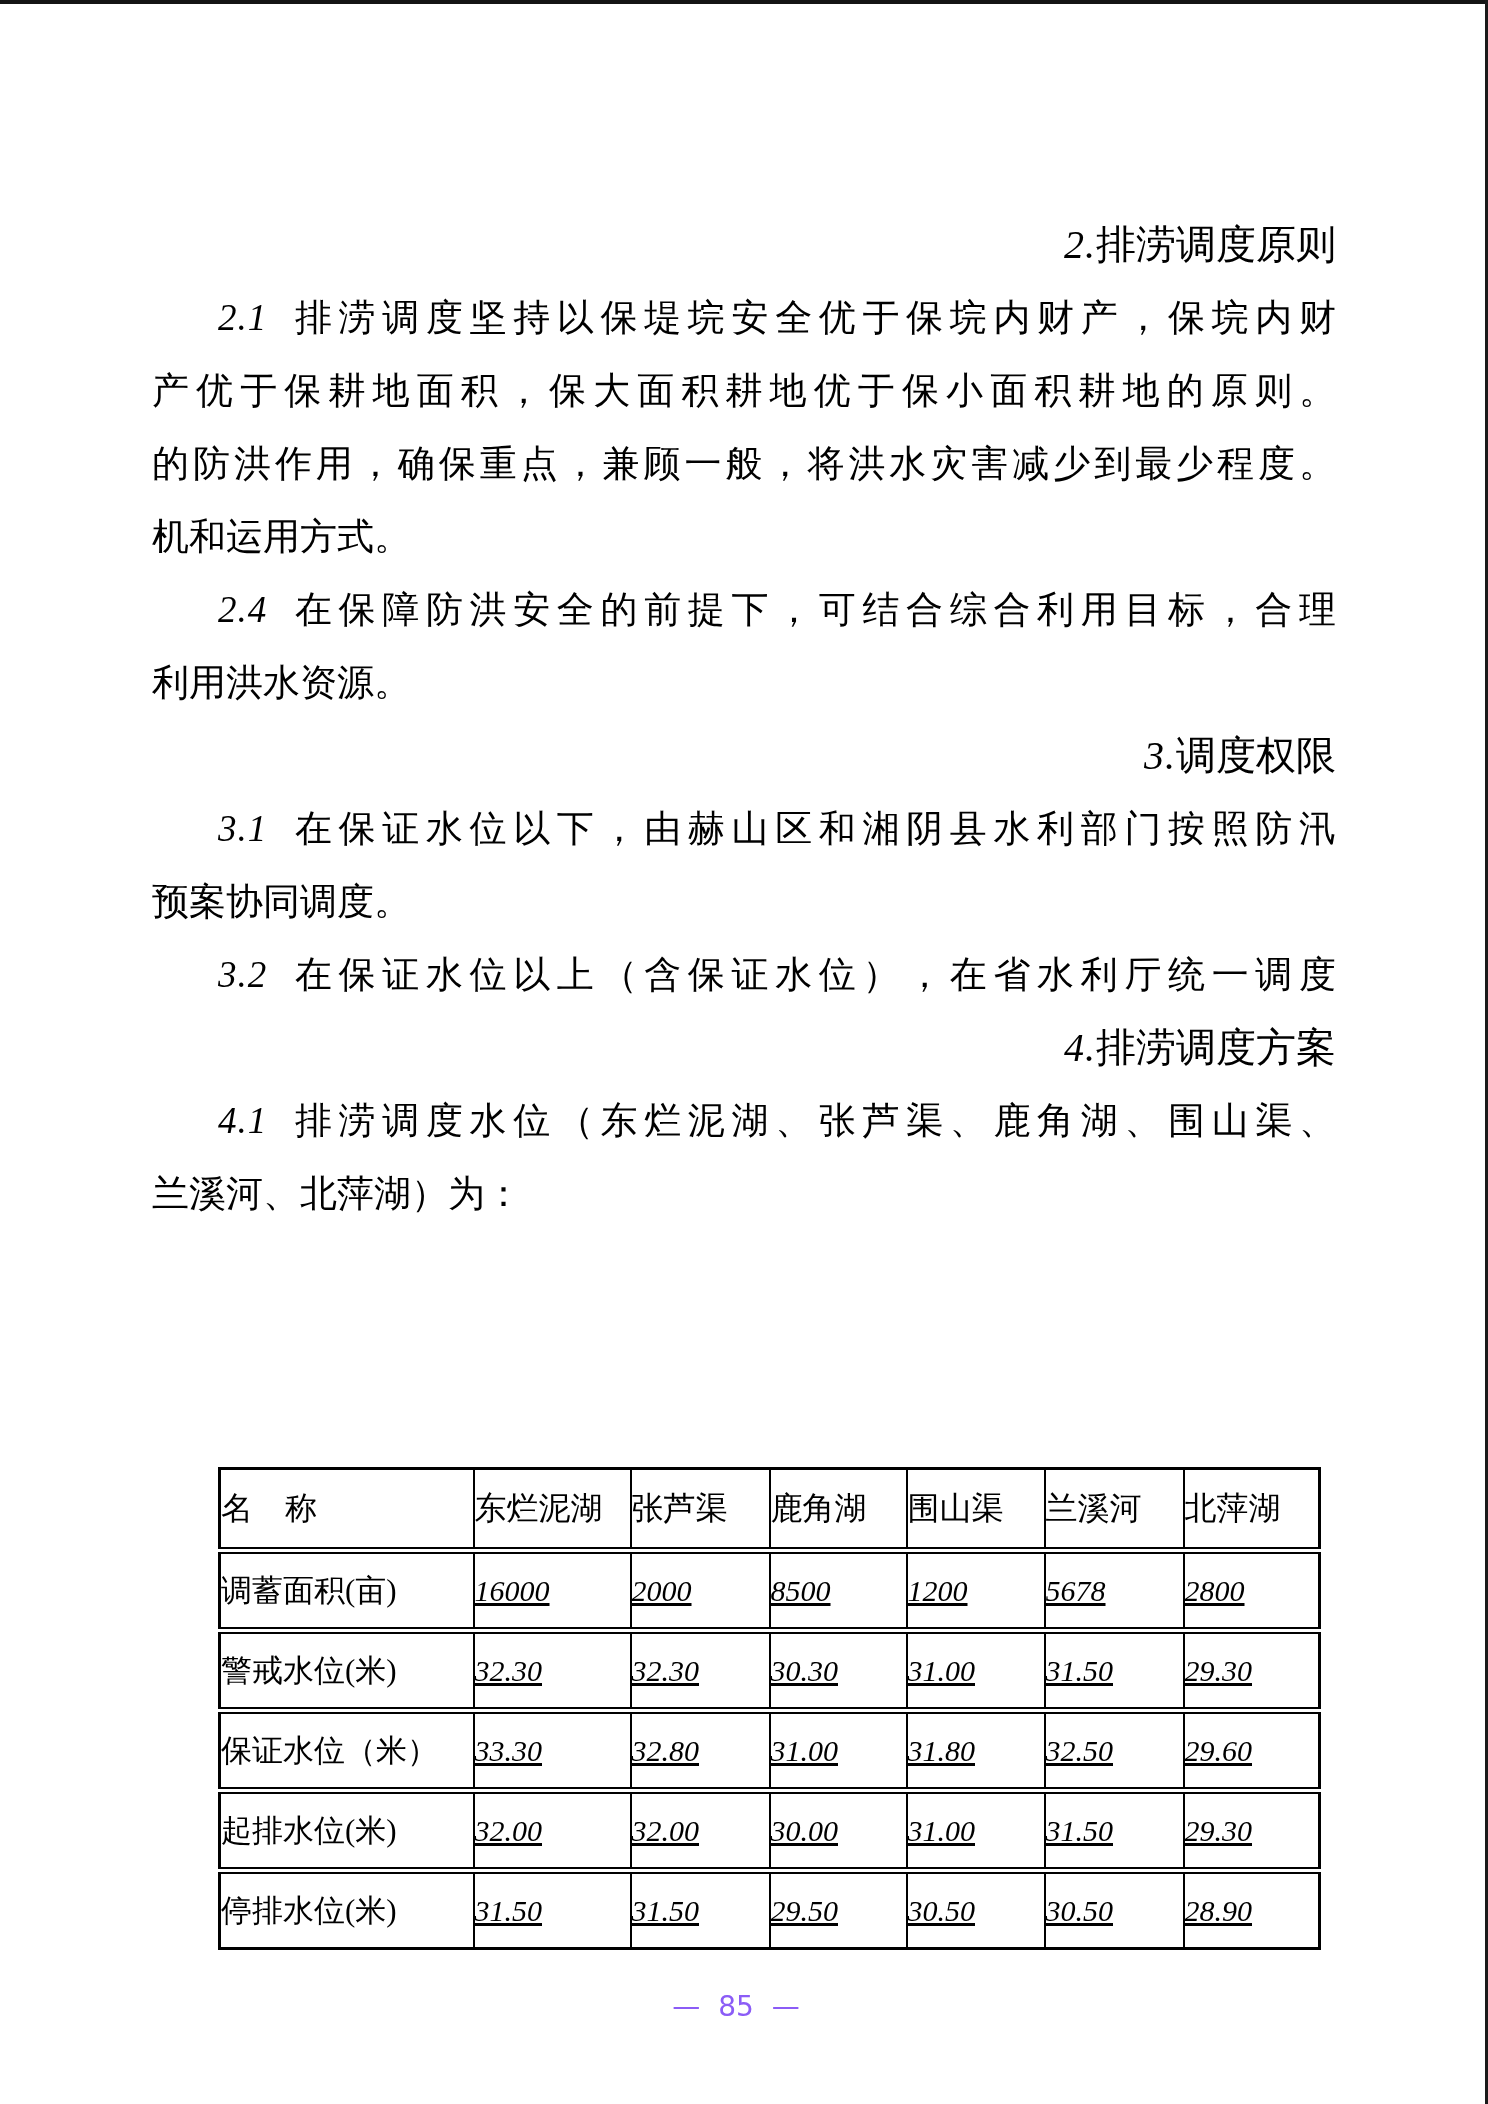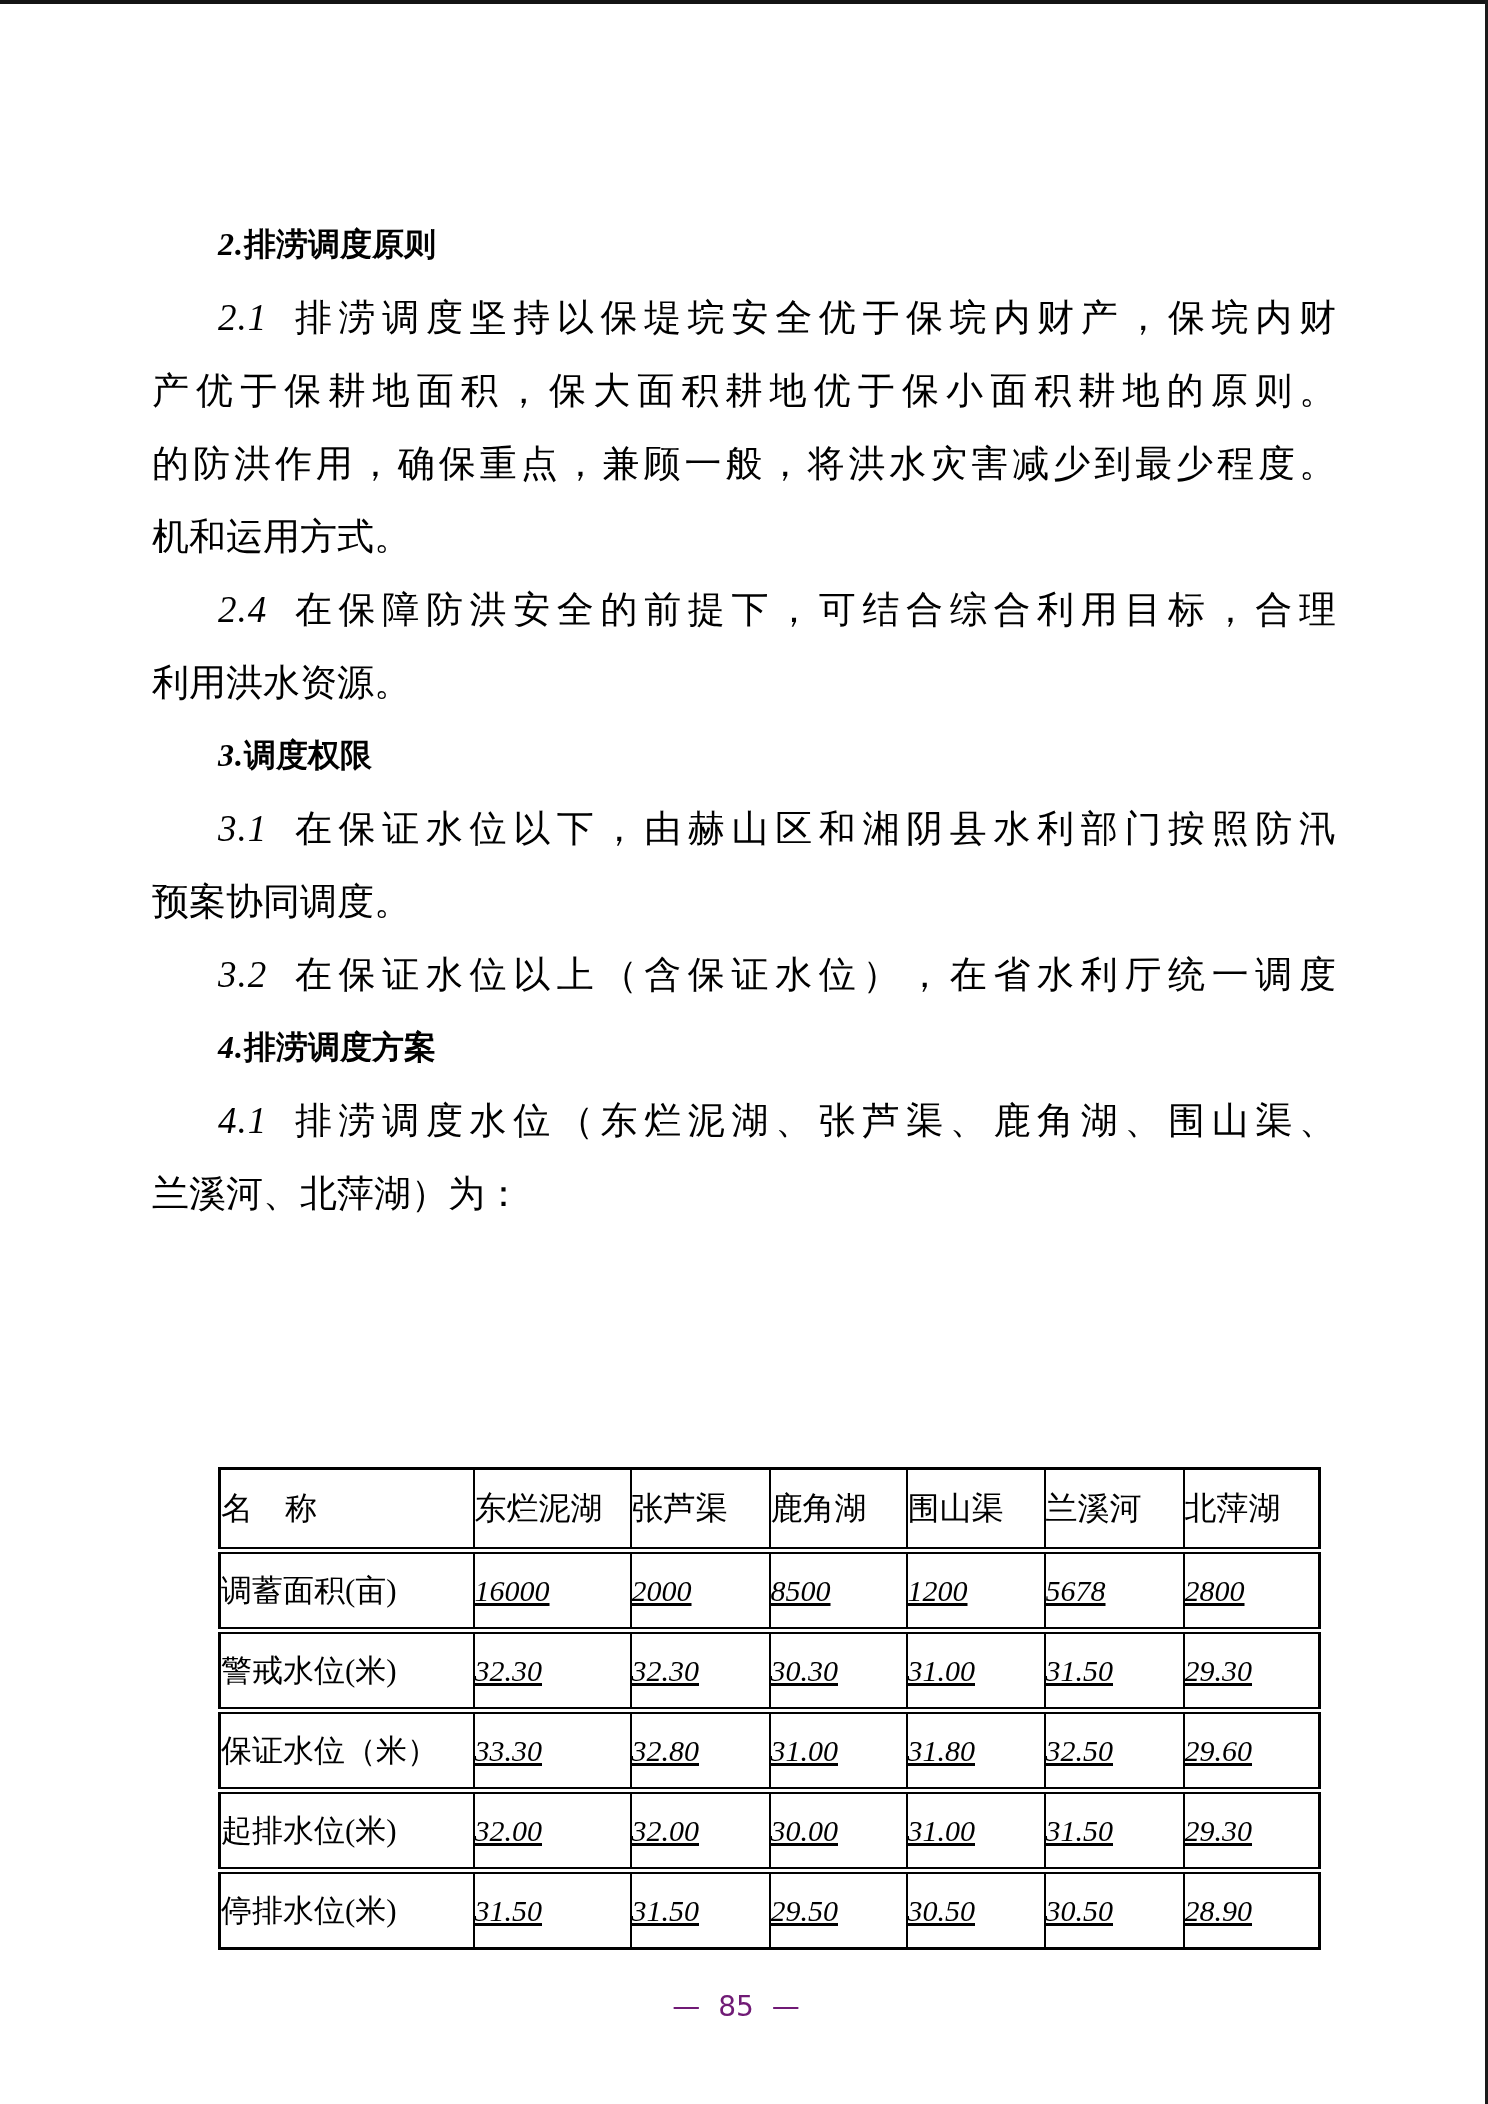"2.排涝调度原则" .heading { font-size: 32px -> 40px; font-weight: bold -> normal; text-align: none -> right }
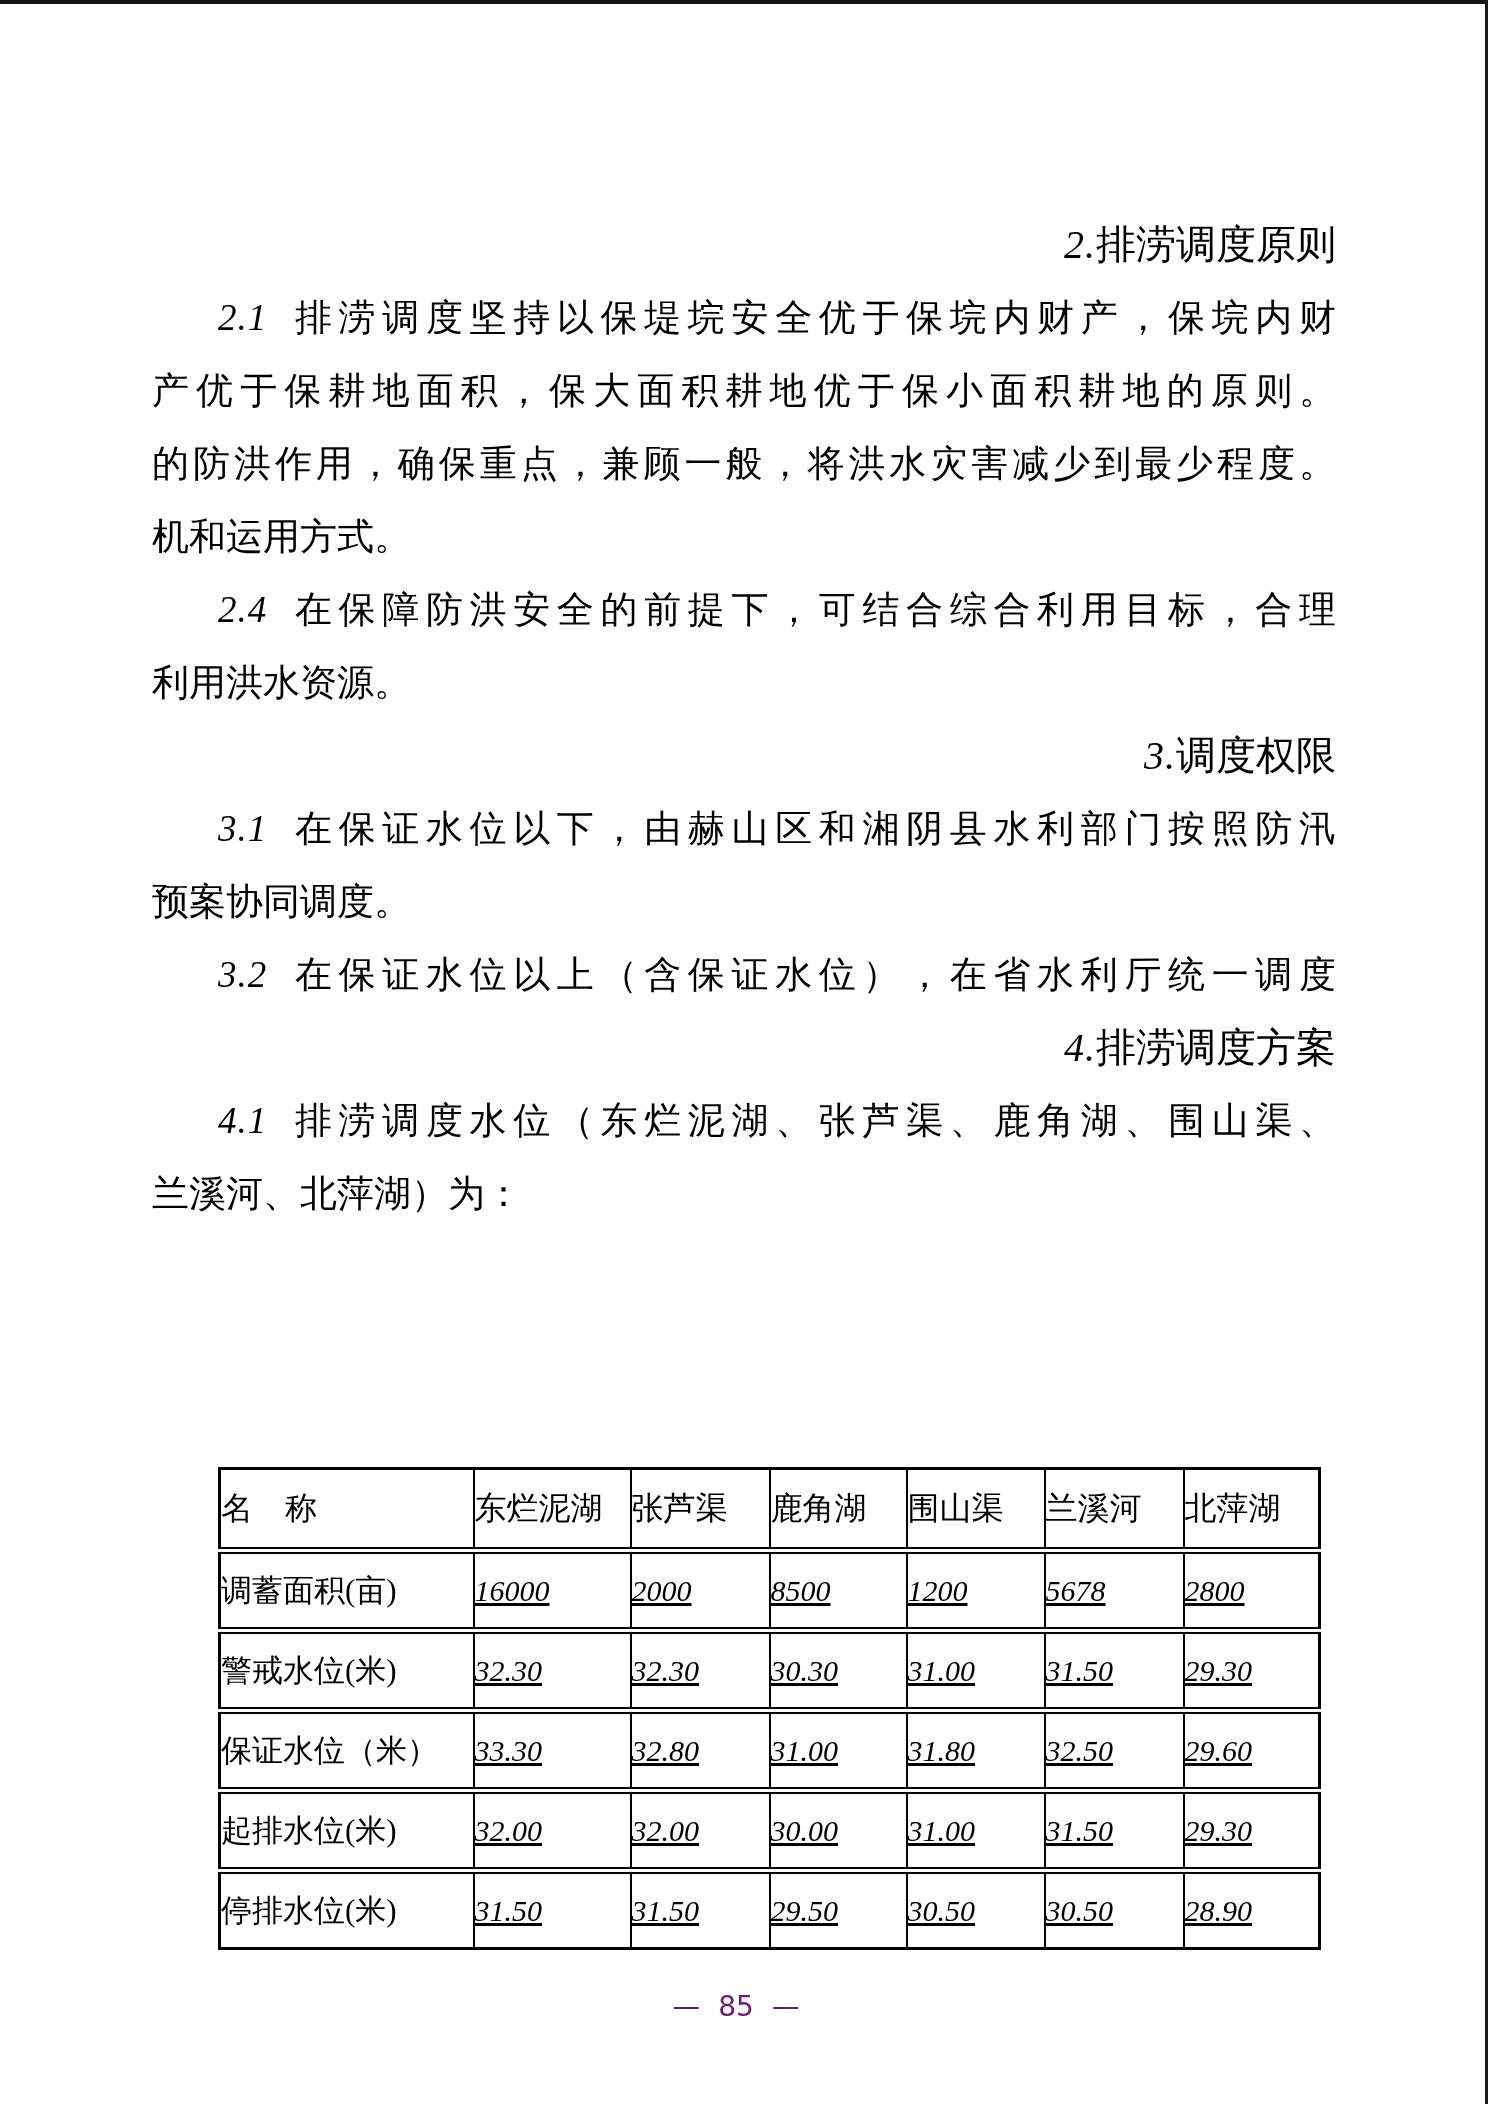"— 85 —" .pageno { color: #701a75 -> #8b5cf6 }
